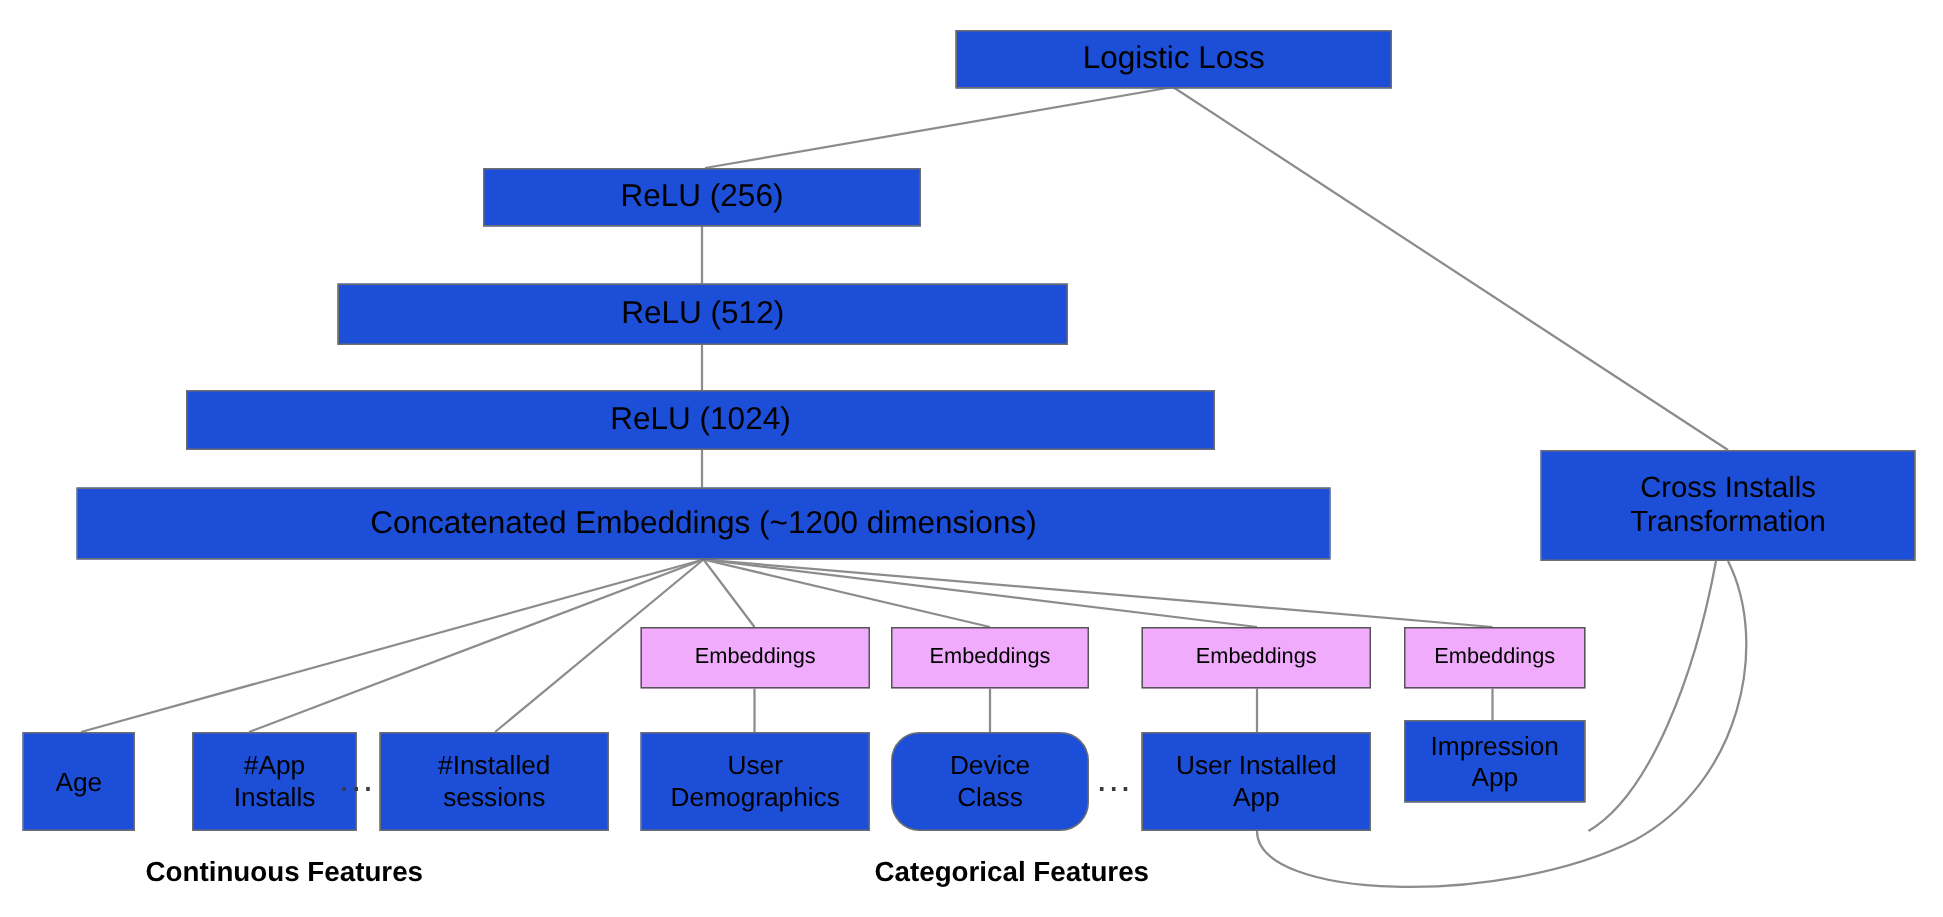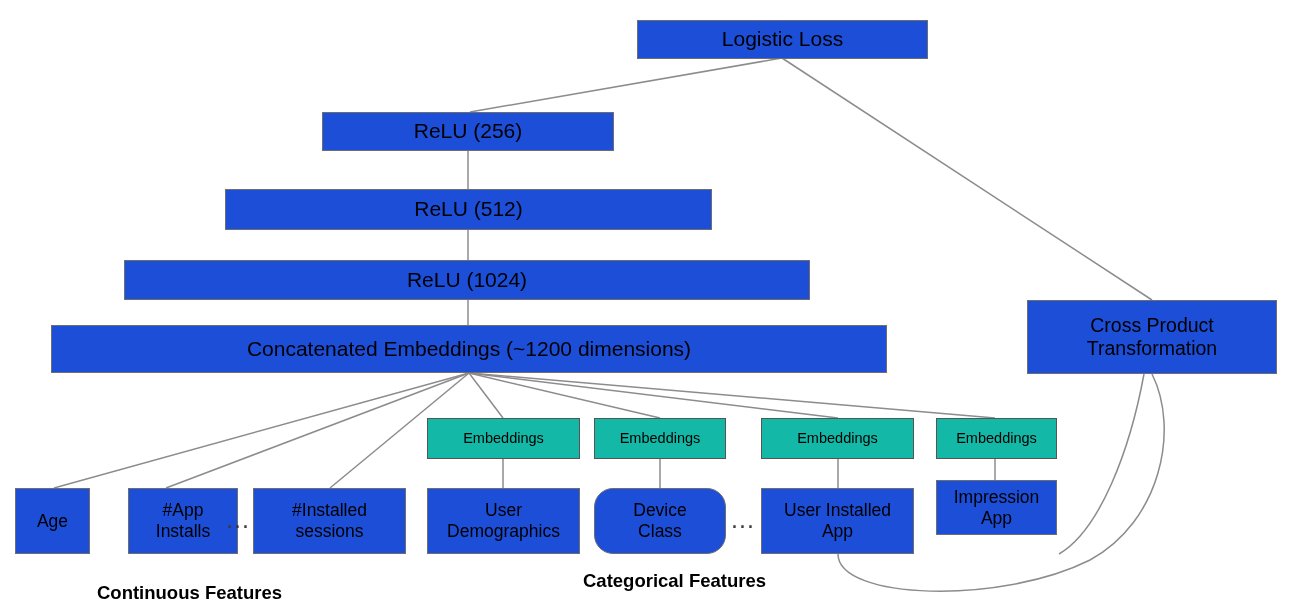"Cross Product" div.node { text: Product -> Installs }
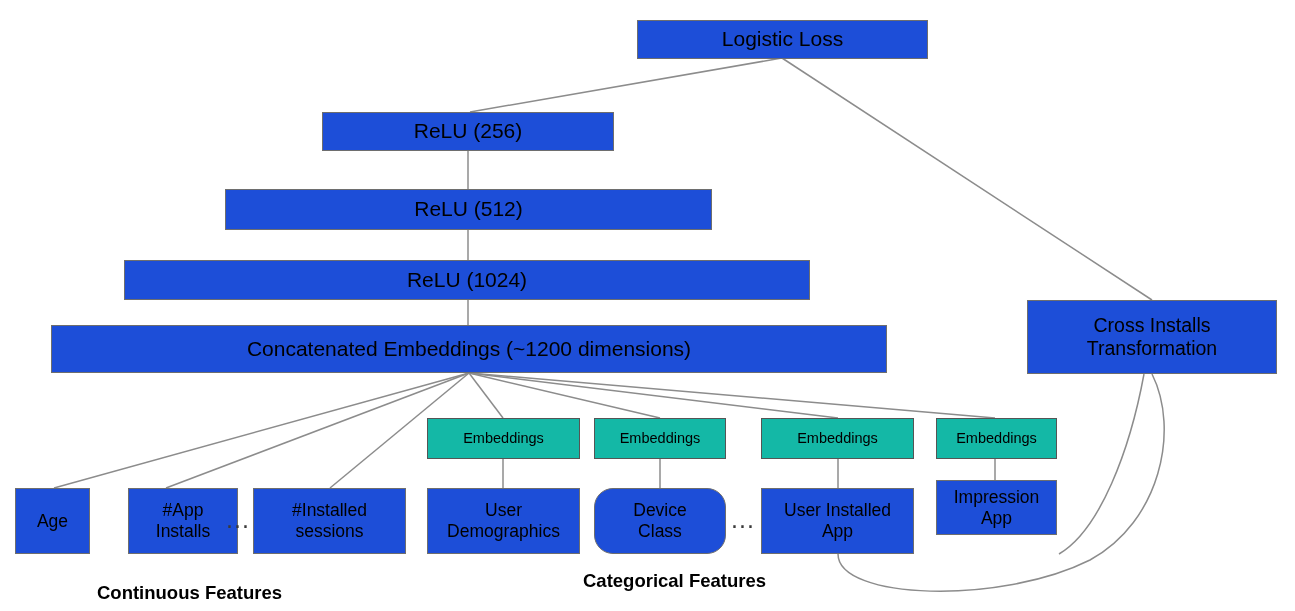"Embeddings" .node.emb { background: #14b8a6 -> #f0abfc }
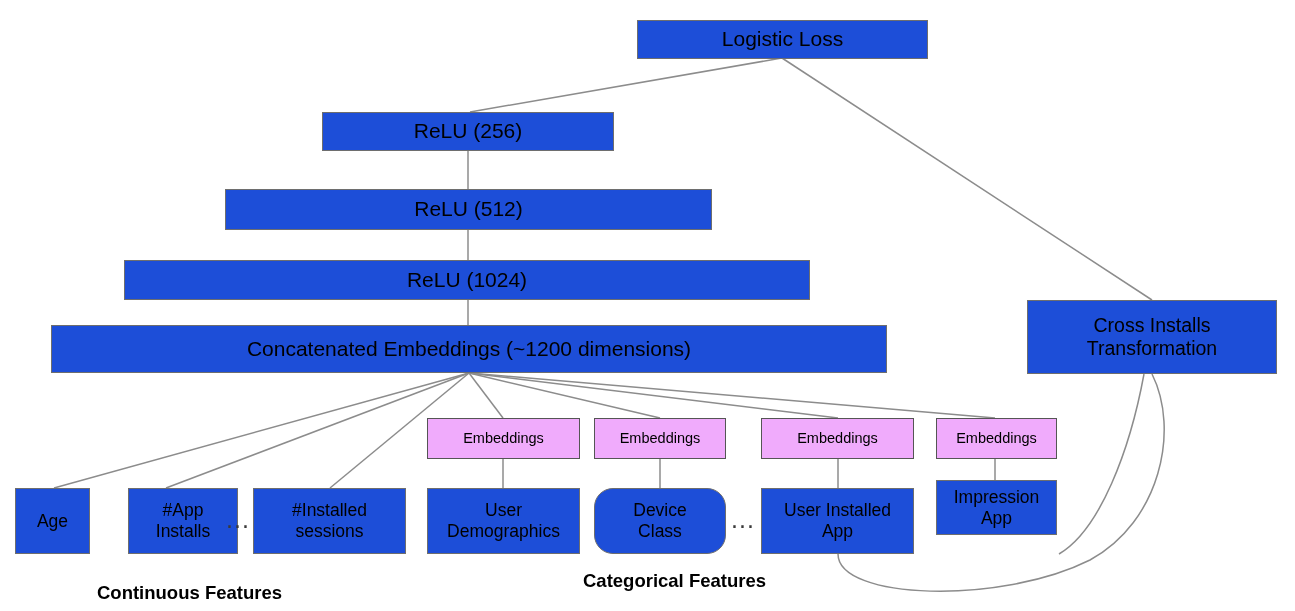"Continuous Features" div.grouplabel { top: 582px -> 570px }
